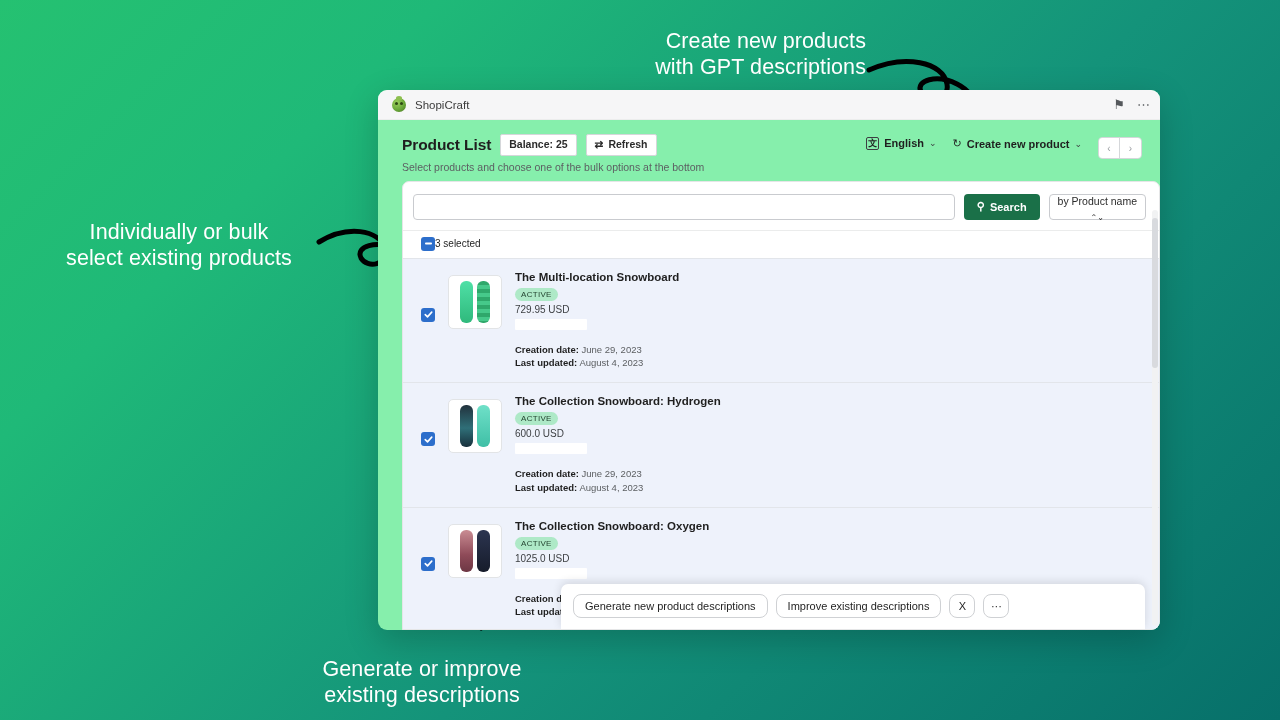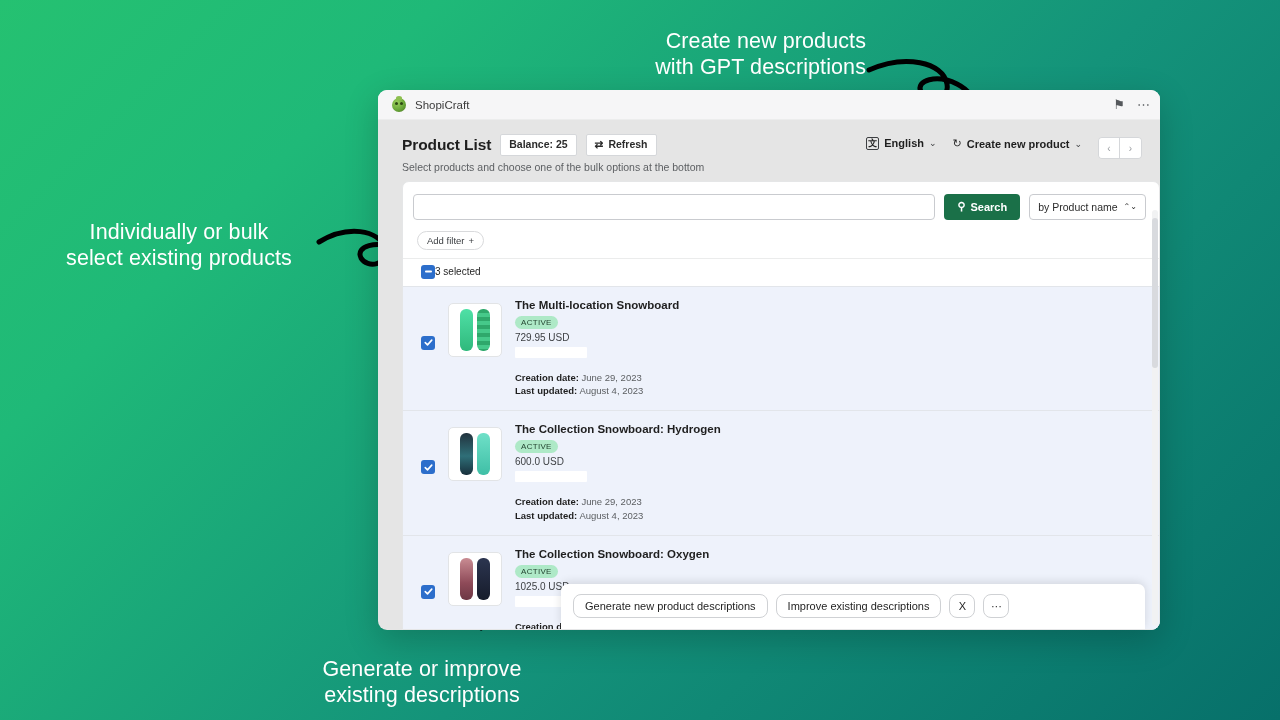"ShopiCraft" #app-window { background: #e5e5e5 -> #86efac }
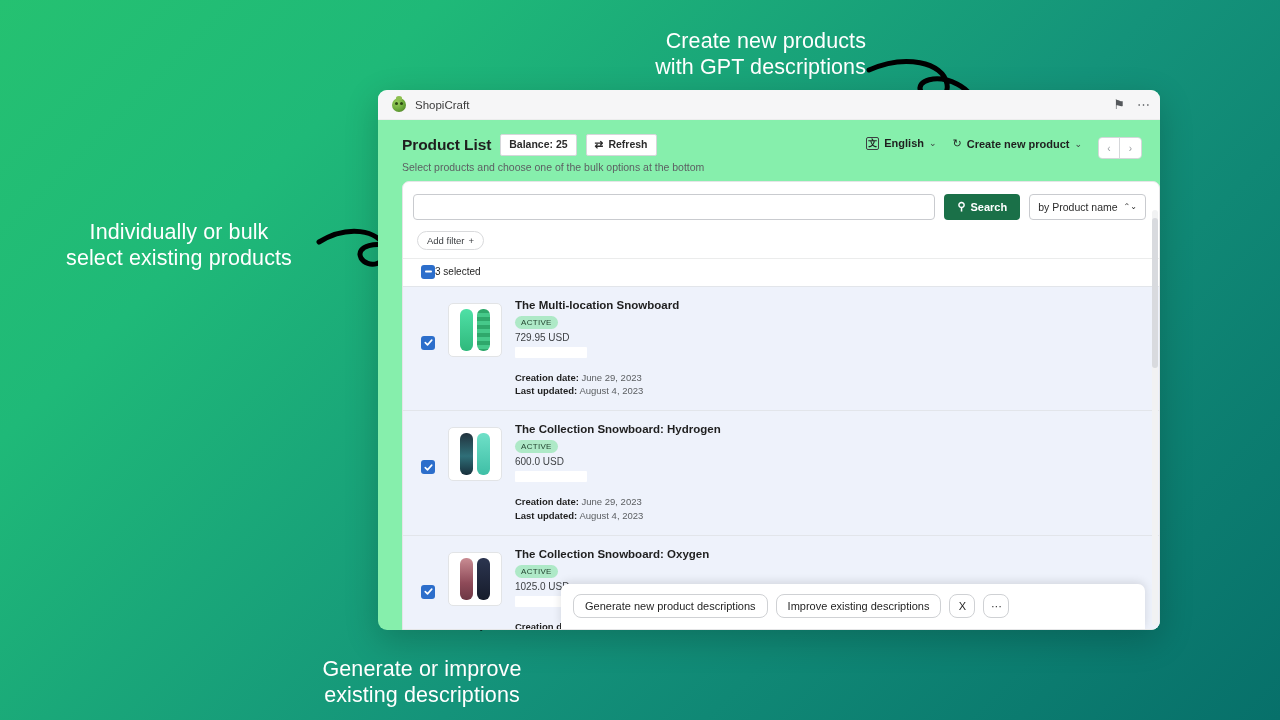"by Product name" #sort-select { flex-direction: none -> column }
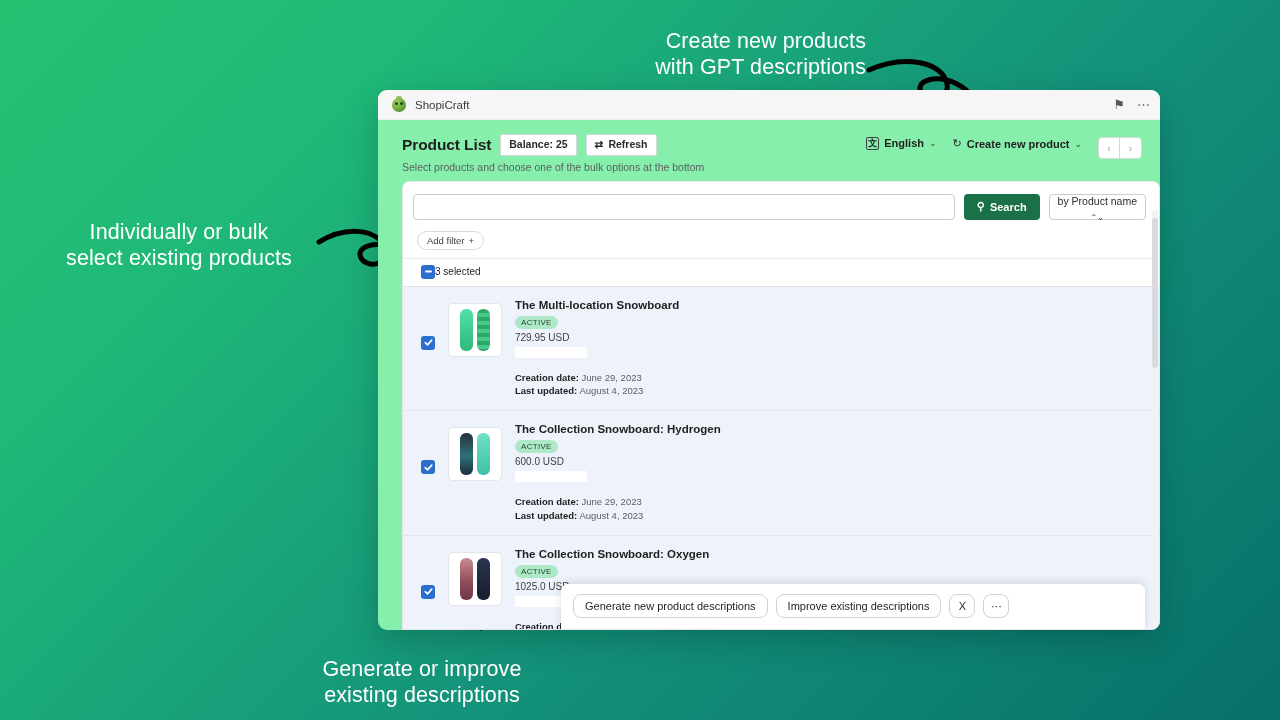"Add filter" div { html: <div> <span> <span>Add filter</span> <span>+</span> </span> </div> -> none }
